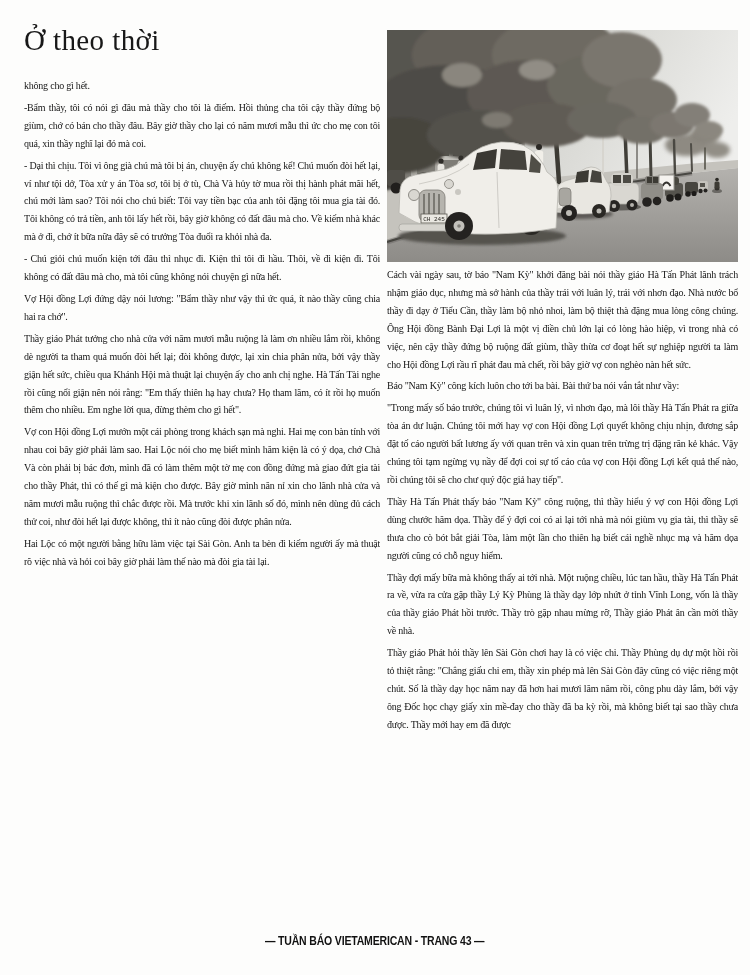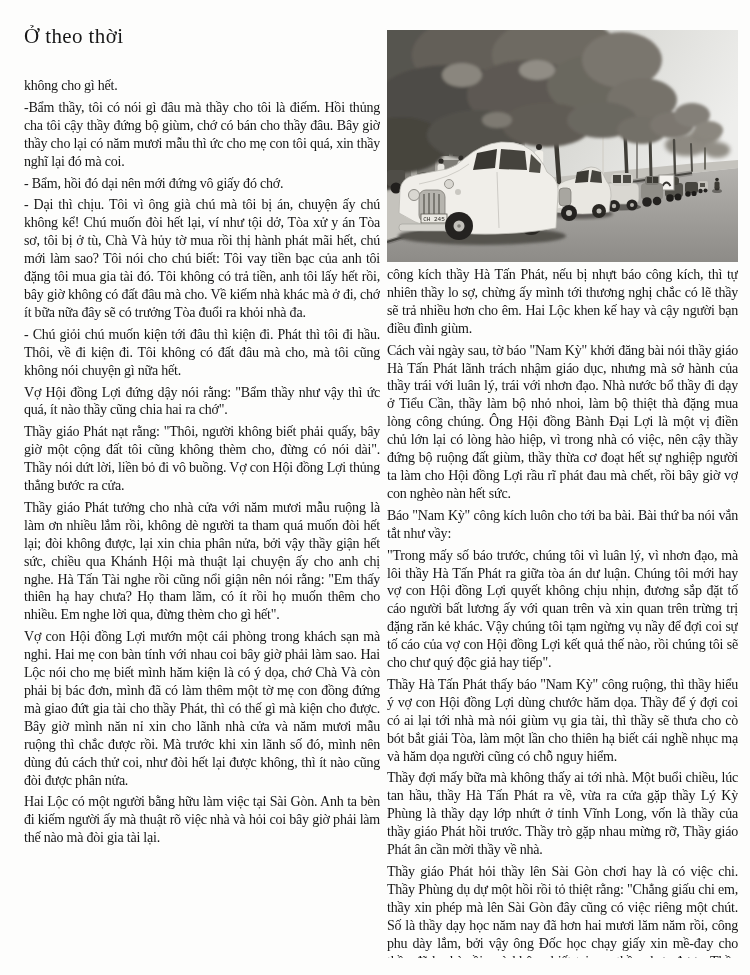"Ở theo thời" .title { font-size: 21px -> 29px }
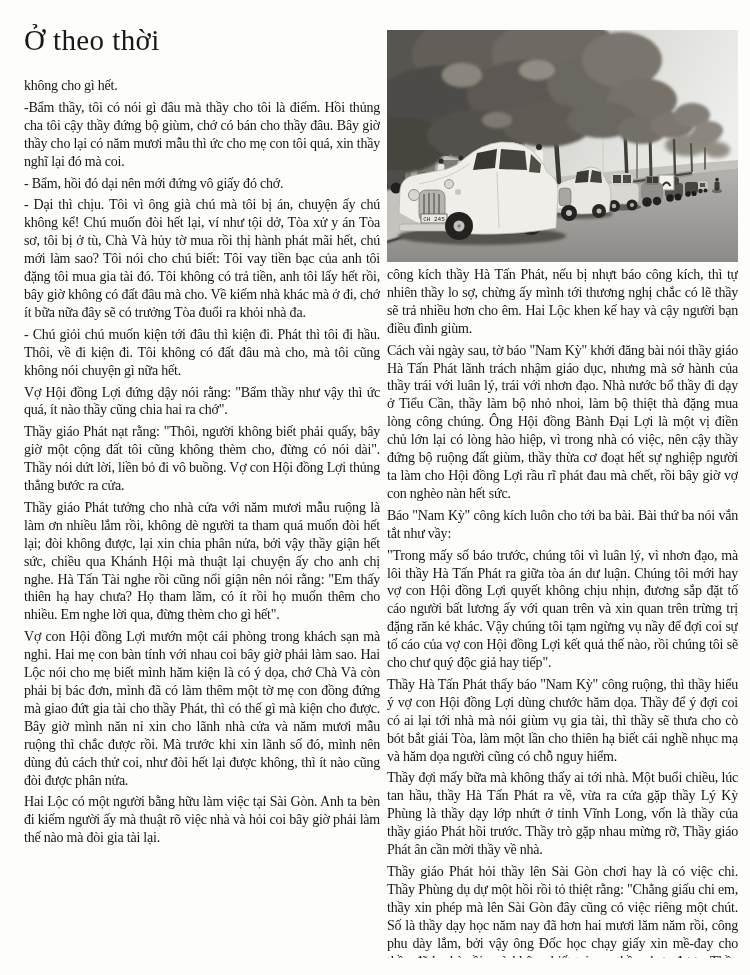"không cho gì hết." .col { font-size: 14px -> 10px }
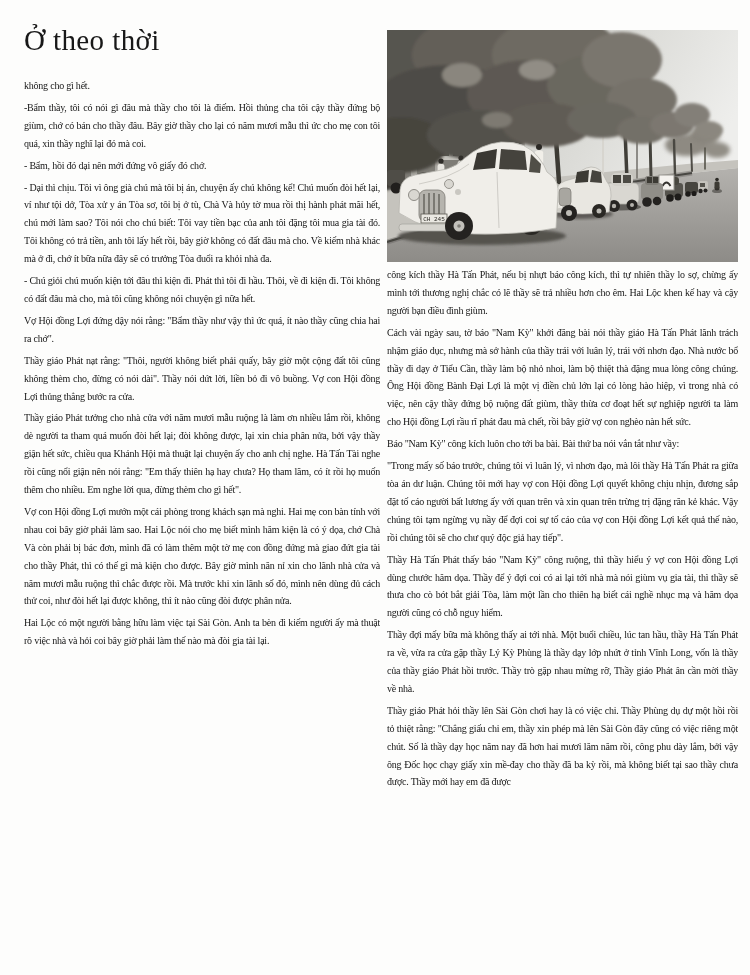"- Bẩm, hồi đó dại" p { html: <p>- Bẩm, hồi đó dại nên mới đứng vô giấy đó chớ.</p> -> none }
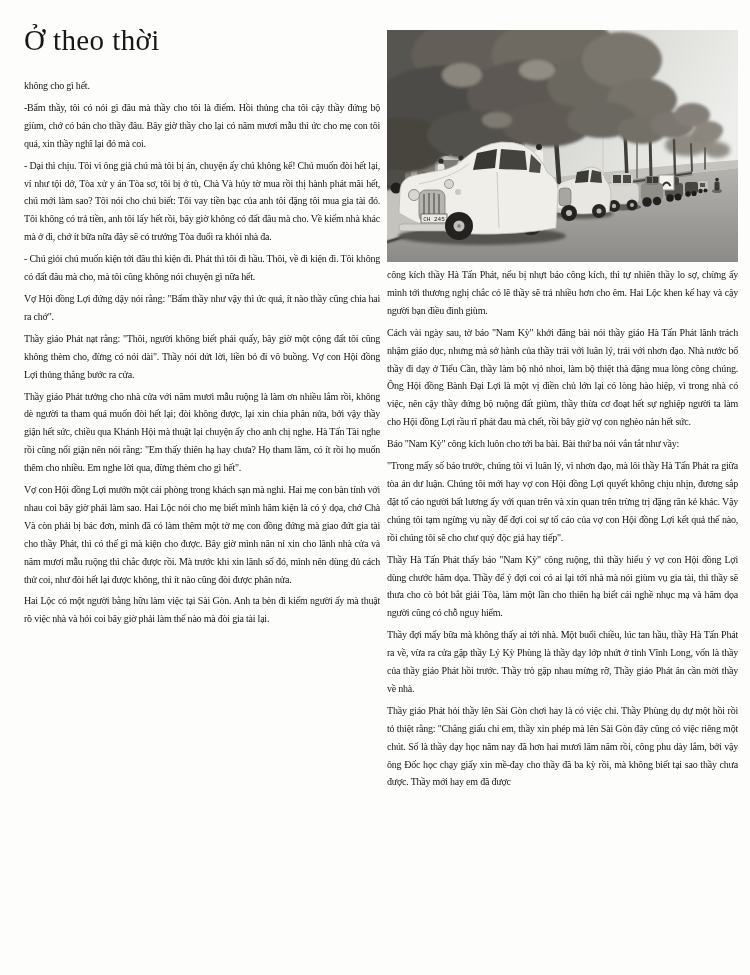"- Chú giỏi chú muốn" p { text: kiện đi. Phát -> nhục đi. Kiện }
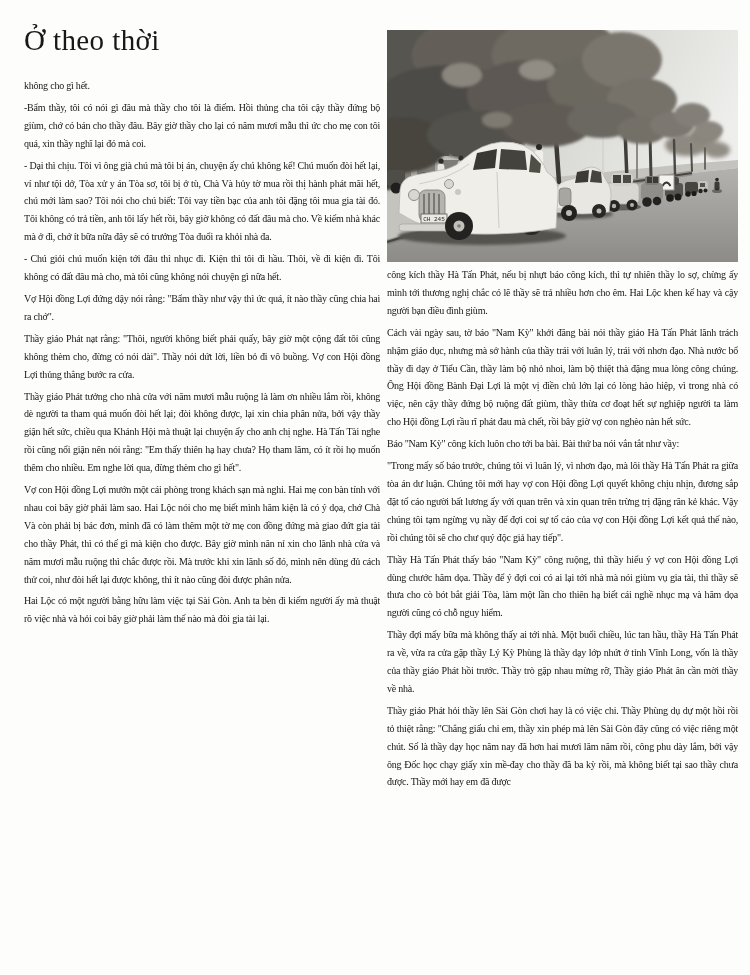"công kích thầy Hà Tấn" p { html: <p>công kích thầy Hà Tấn Phát, nếu bị nhựt báo công kích, thì tự nhiên thầy lo sợ, chừng ấy mình tới thương nghị chắc có lẽ thầy sẽ trả nhiều hơn cho êm. Hai Lộc khen kế hay và cậy người bạn điều đình giùm.</p> -> none }
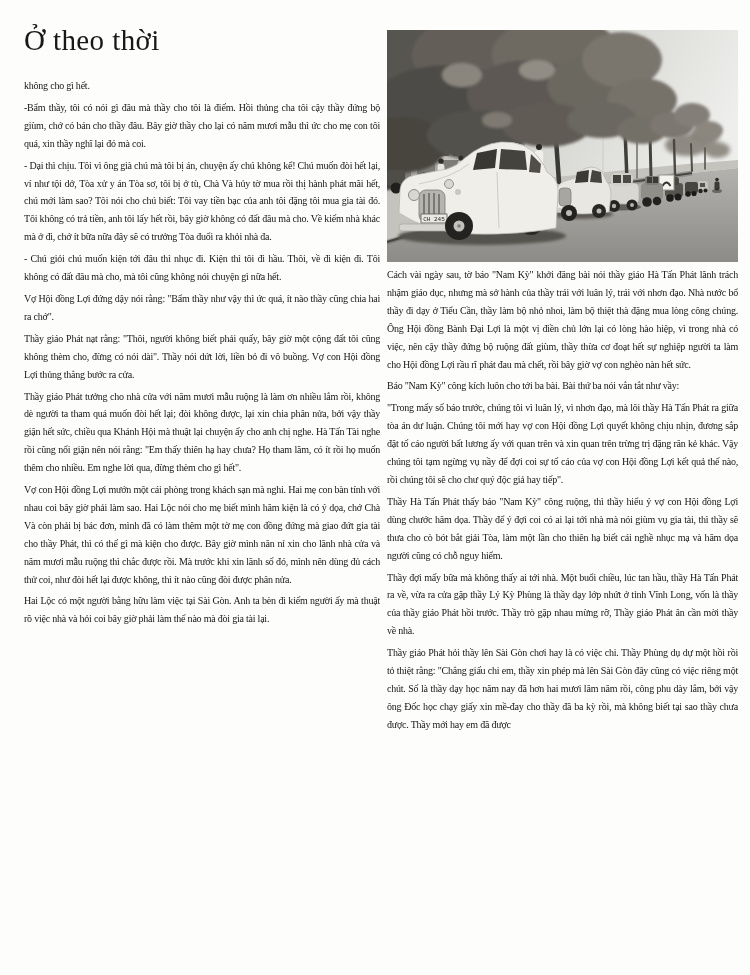"Vợ Hội đồng Lợi đứng" p { text: rằng -> lương }
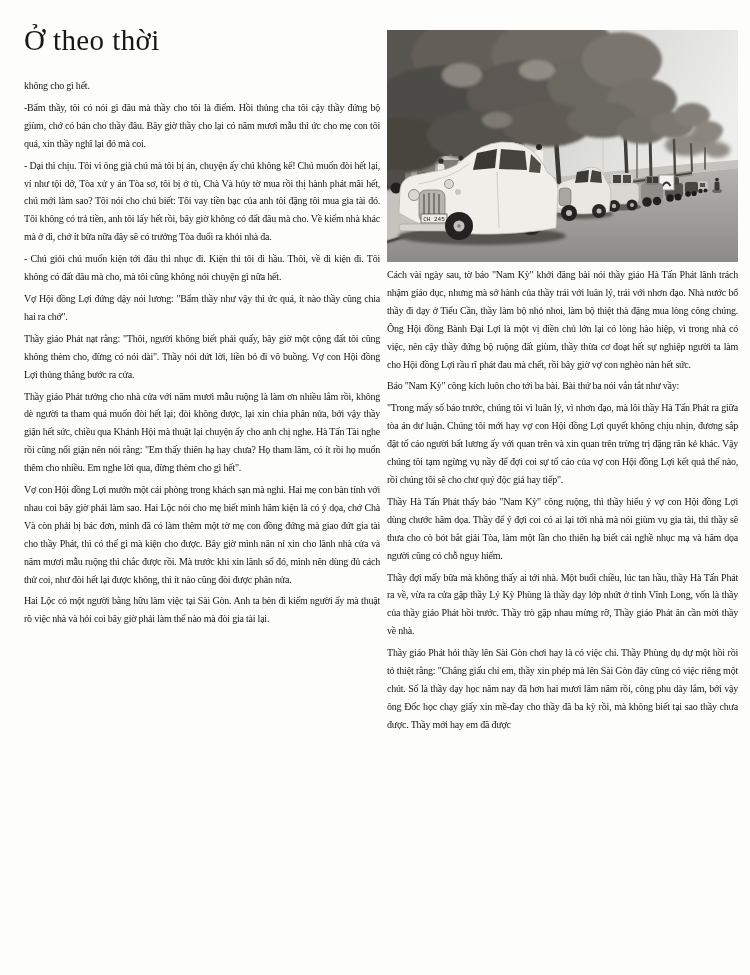"Thầy giáo Phát nạt rằng:" p { html: <p>Thầy giáo Phát nạt rằng: "Thôi, người không biết phải quấy, bây giờ một cộng đất tôi cũng không thèm cho, đừng có nói dài". Thầy nói dứt lời, liền bỏ đi vô buồng. Vợ con Hội đồng Lợi thủng thẳng bước ra cửa.</p> -> none }
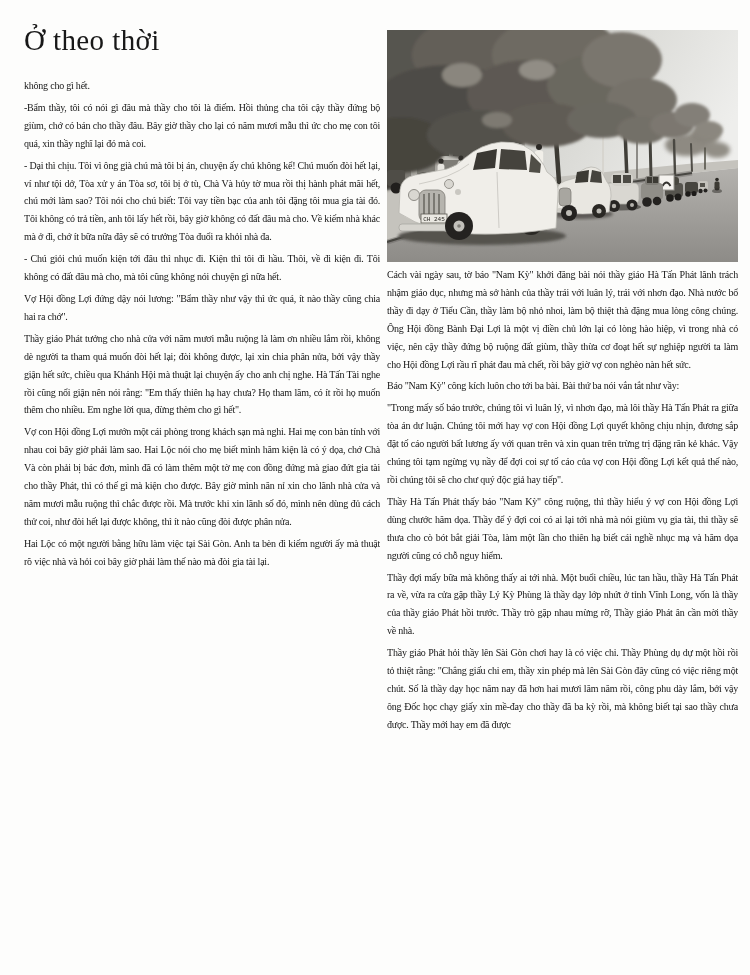"Thầy đợi mấy bữa mà" p { text: buổi -> ruộng }
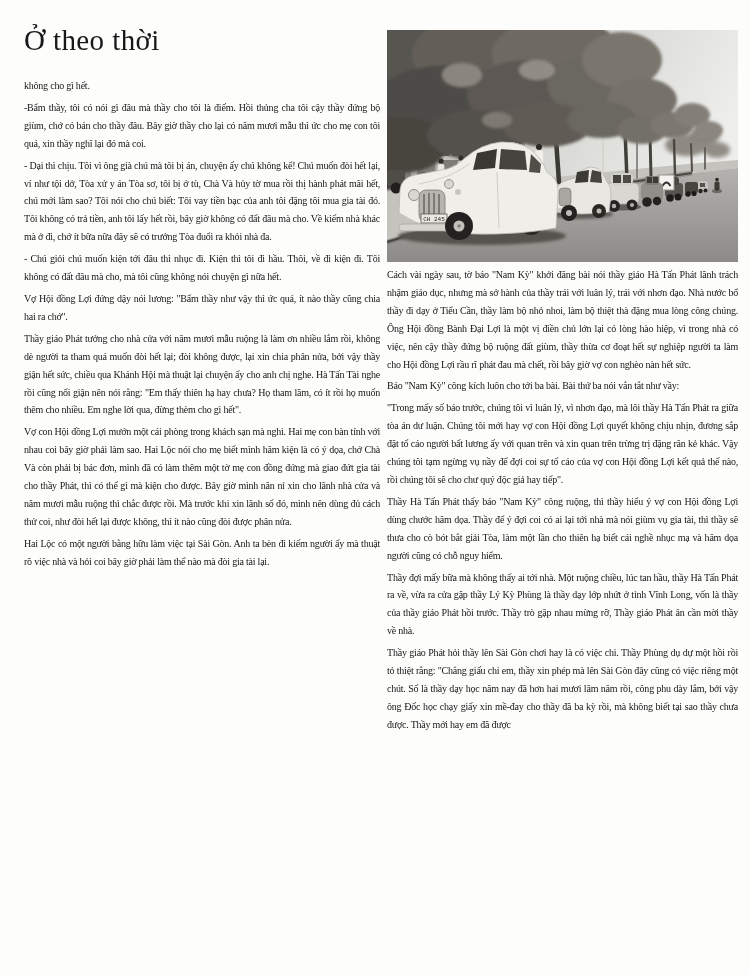"— TUẦN BÁO VIETAMERICAN -" div.footer { html: none -> <div> <span>— TUẦN BÁO VIETAMERICAN - TRANG 43 —</span> </div> }
